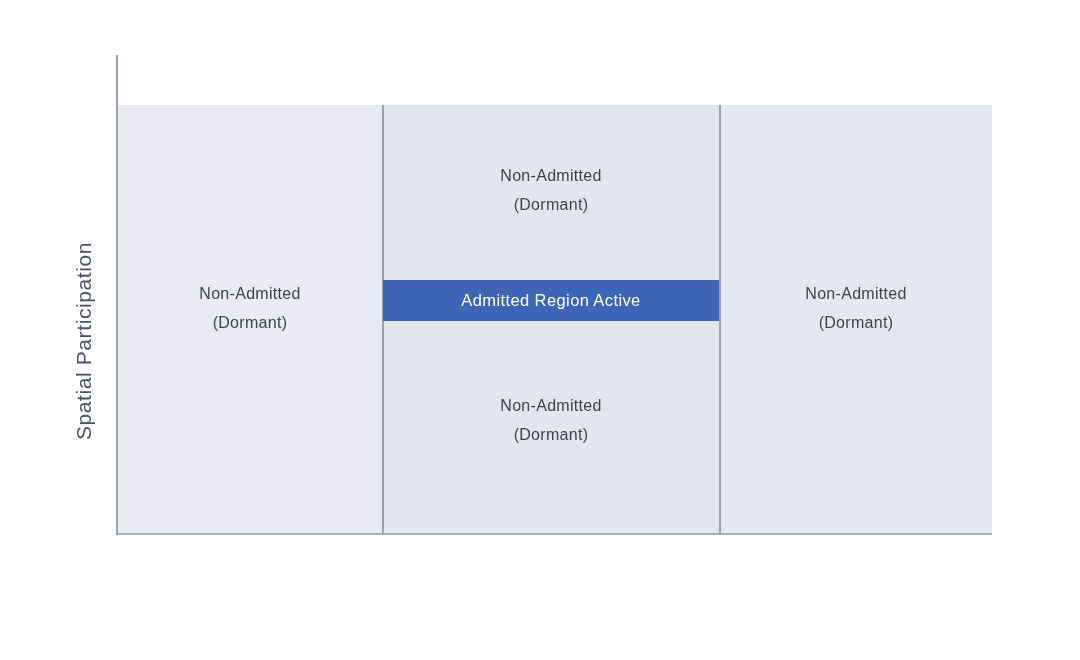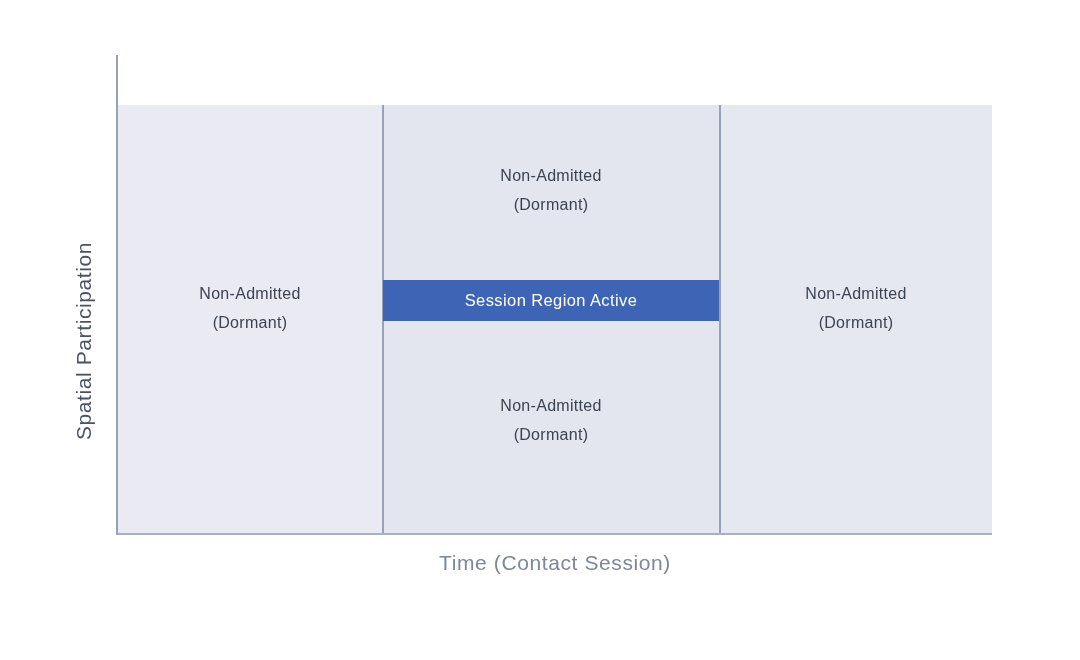"Session Region Active" span.active-band-text { text: Session -> Admitted }
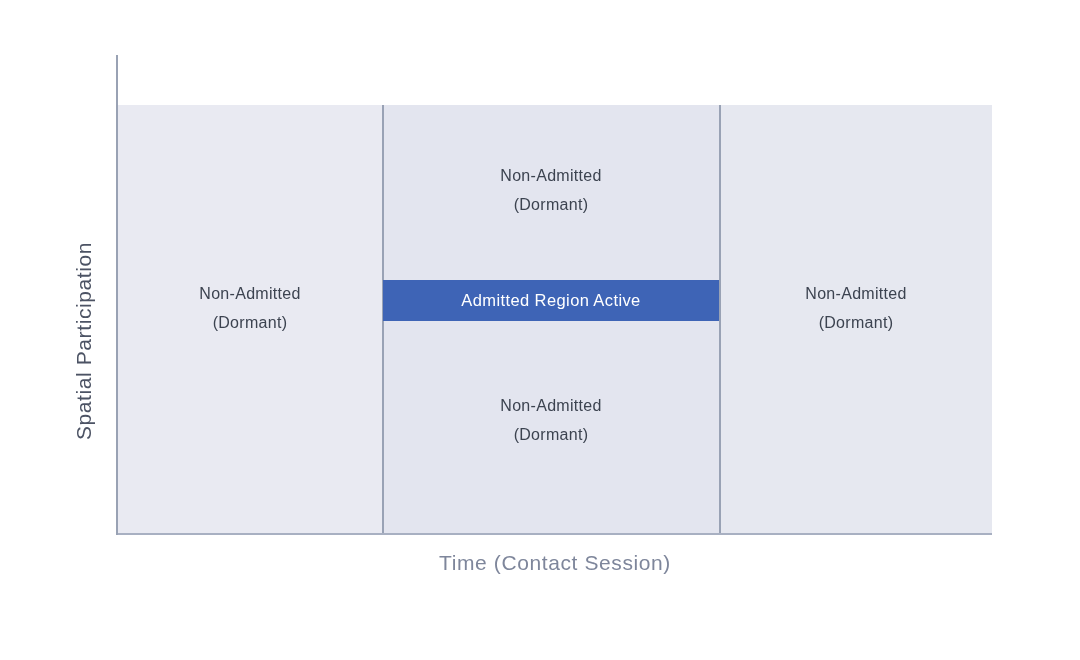"Time (Contact Session)" div.x-axis-label { html: <div>Time (Contact Session)</div> -> none }
